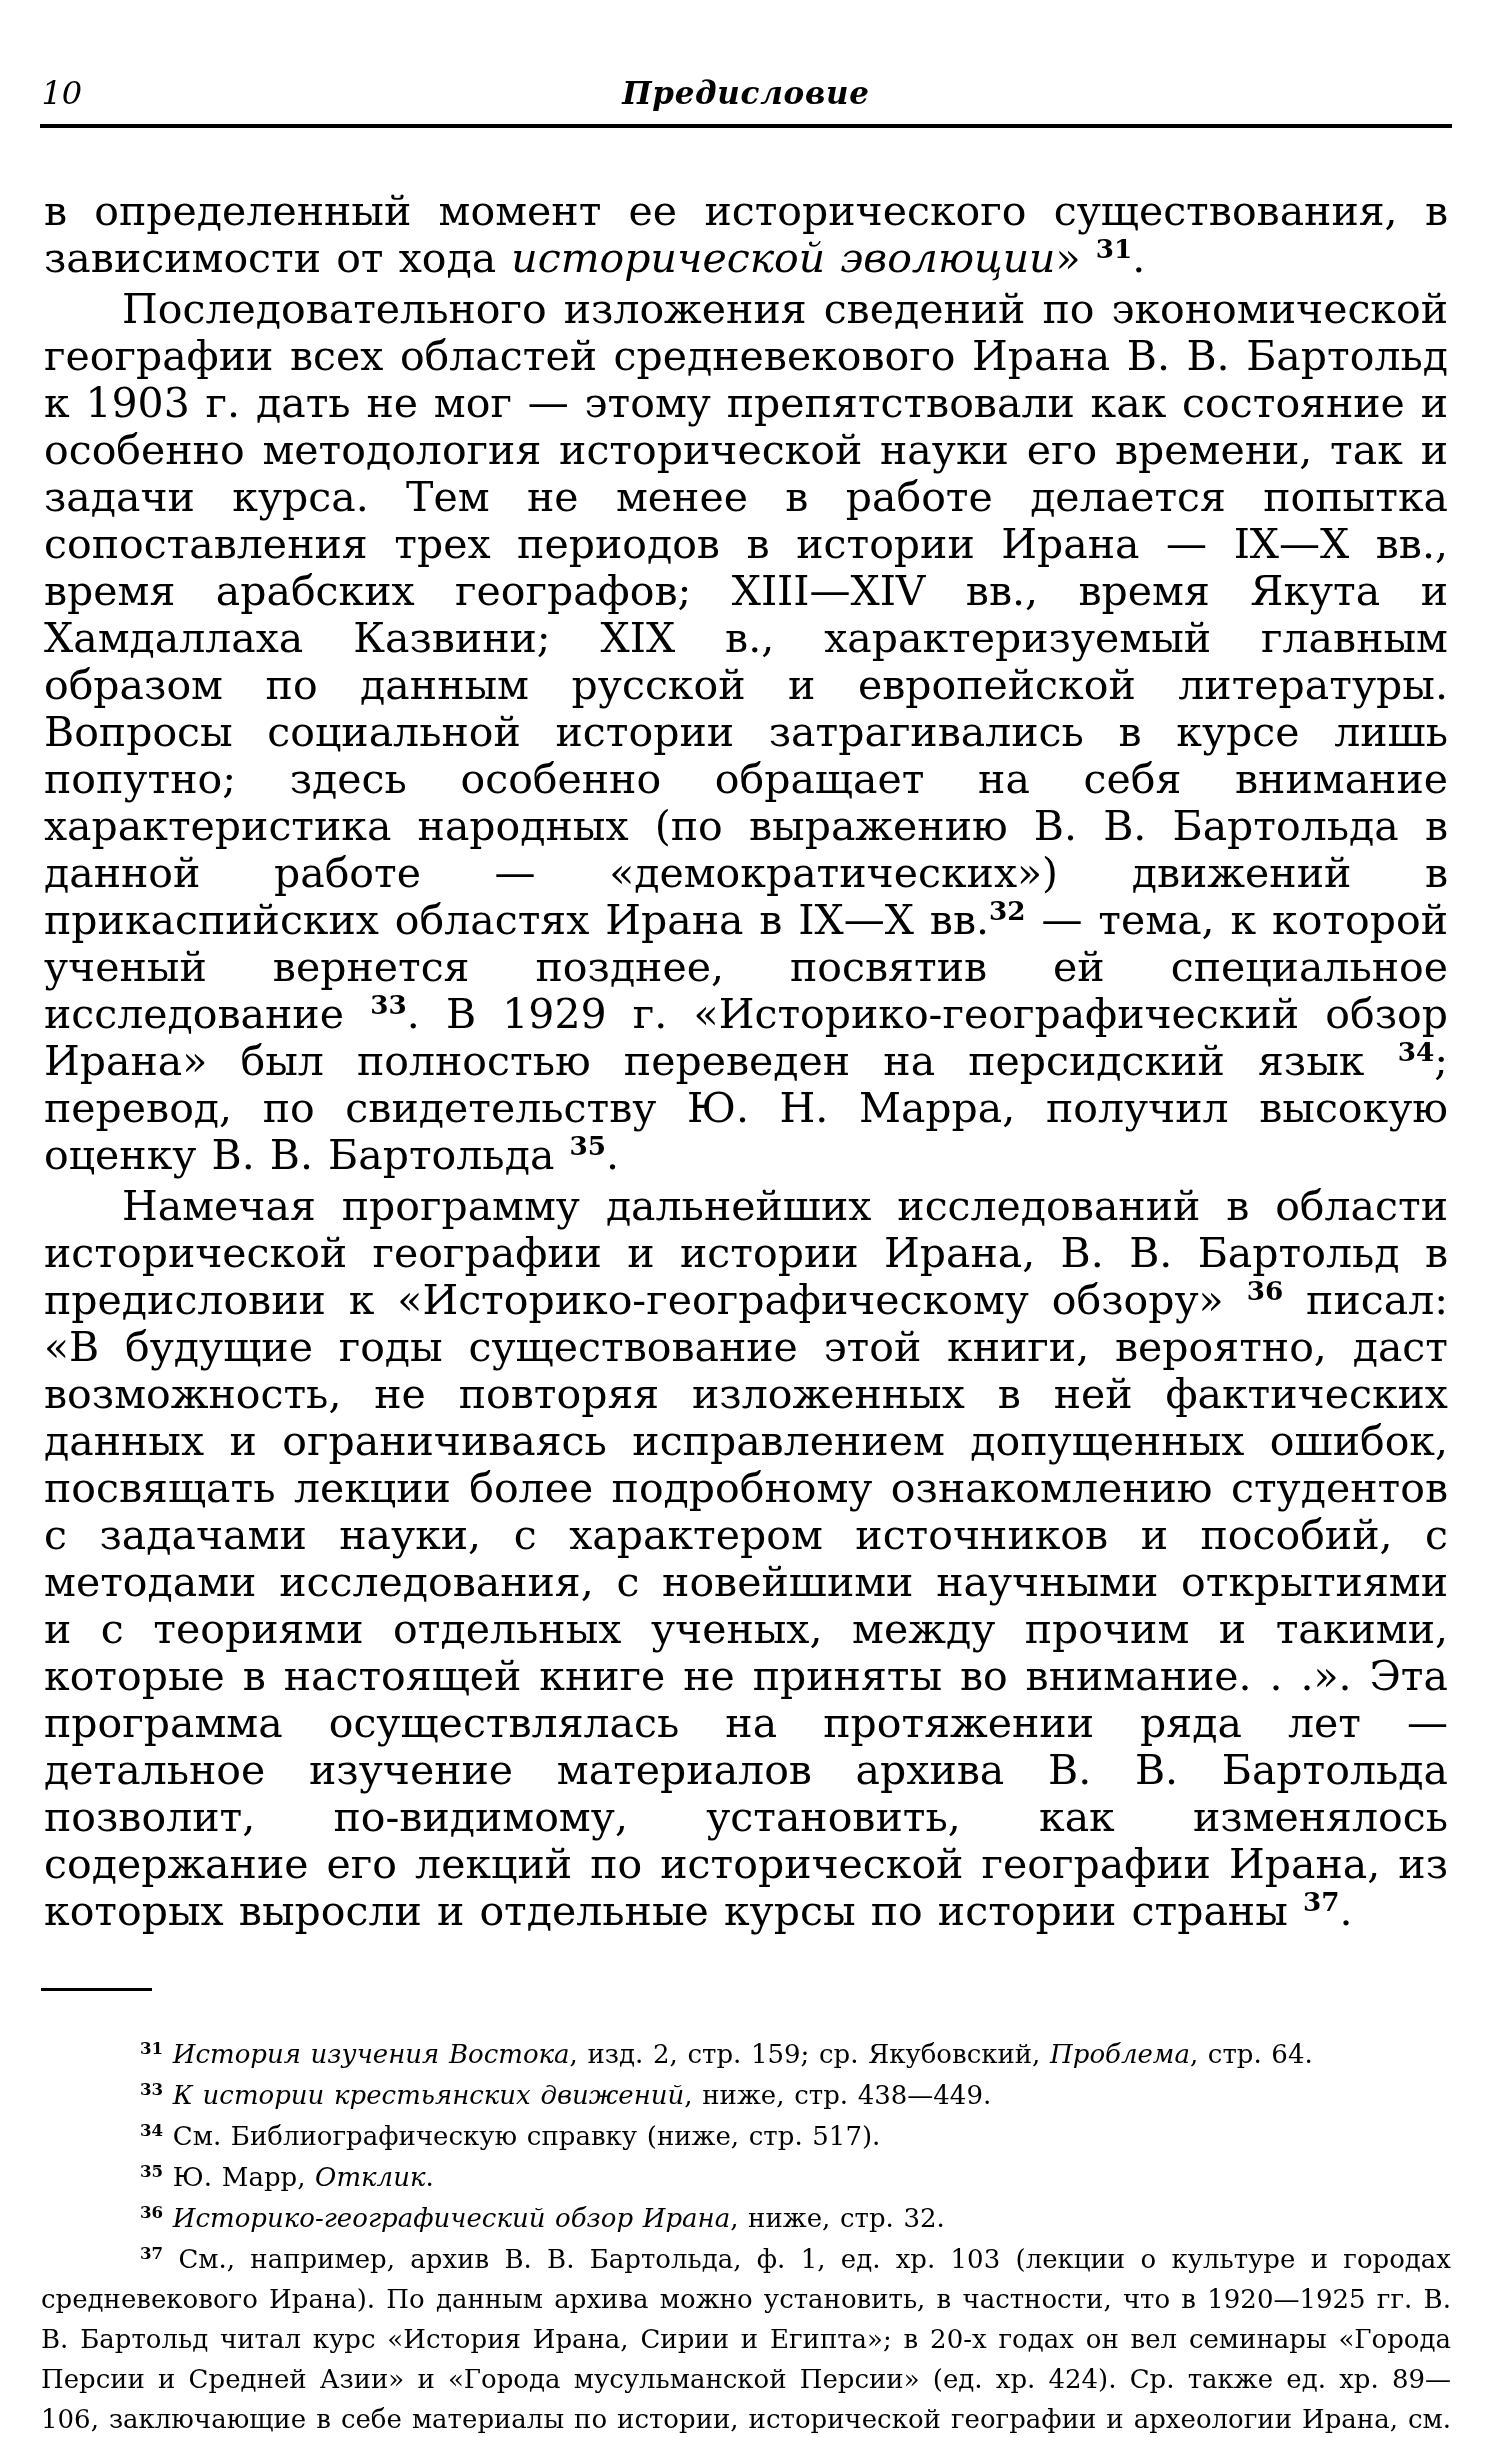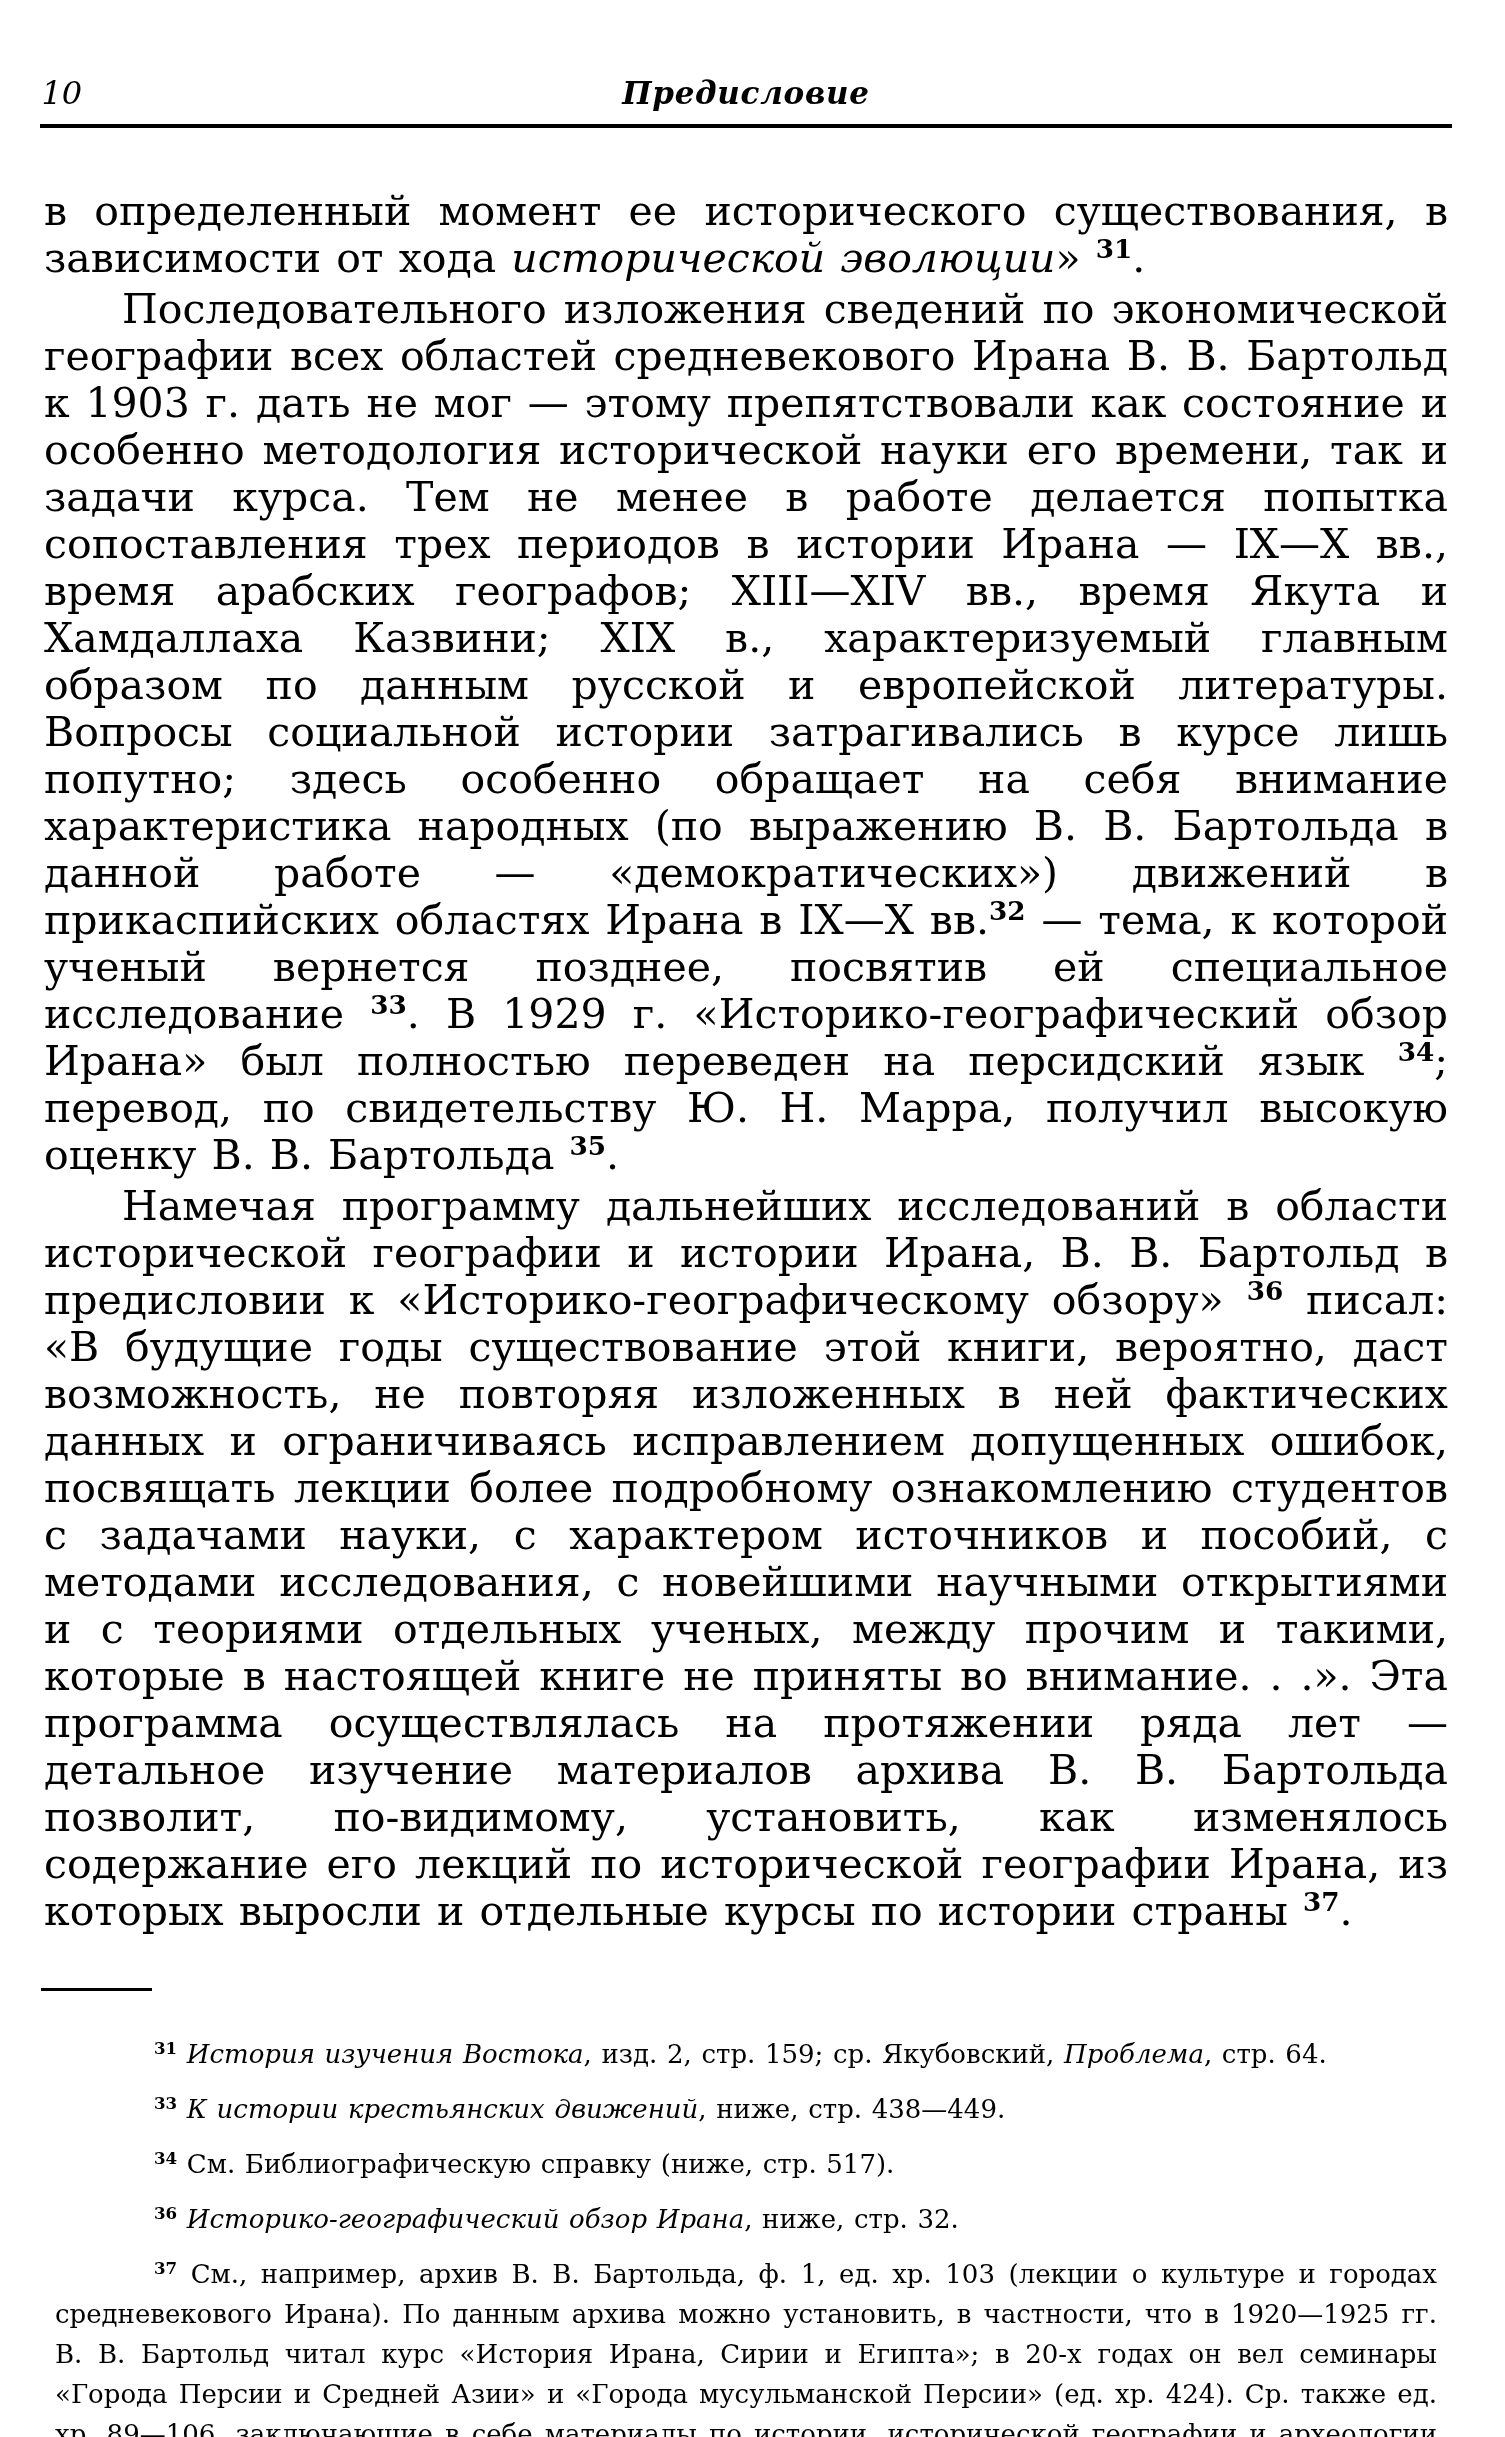"31 История изучения Востока, изд." .footnote { margin: 15px -> 1px }
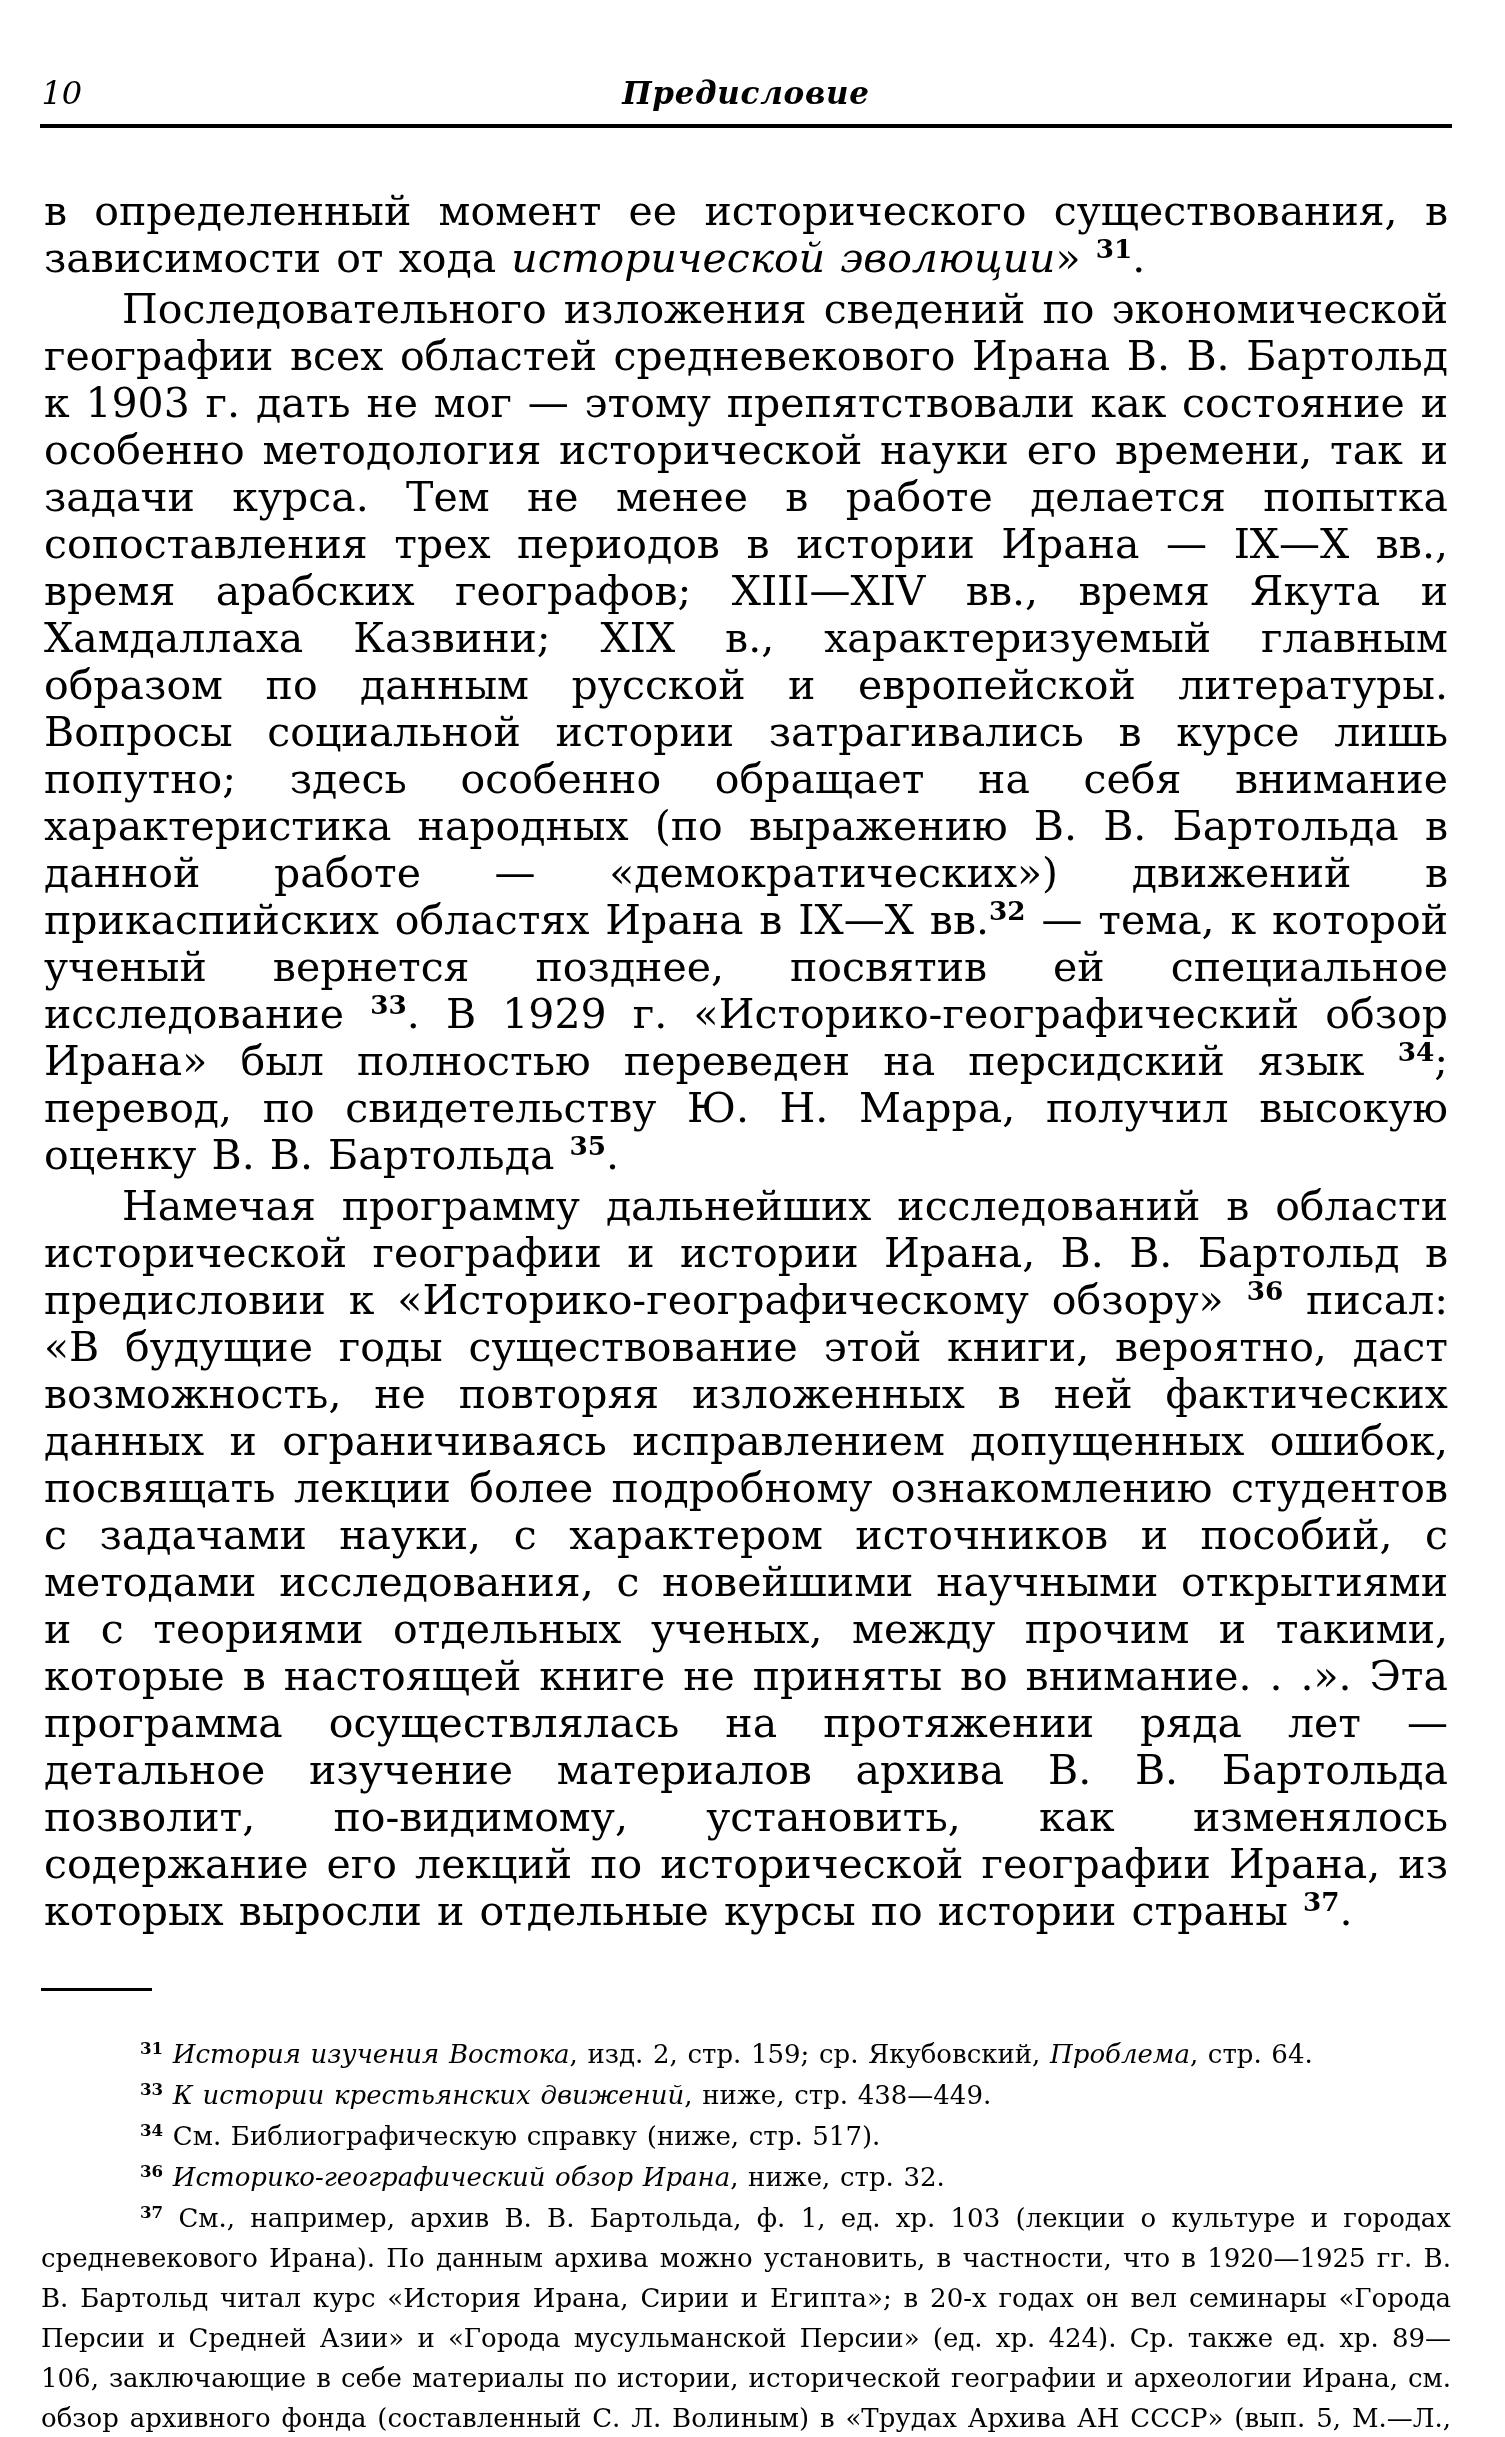"35 Ю. Марр, Отклик." p.footnote { html: none -> <p><span>35</span><span> Ю. Марр, </span><span>Отклик</span><span>.</span></p> }
